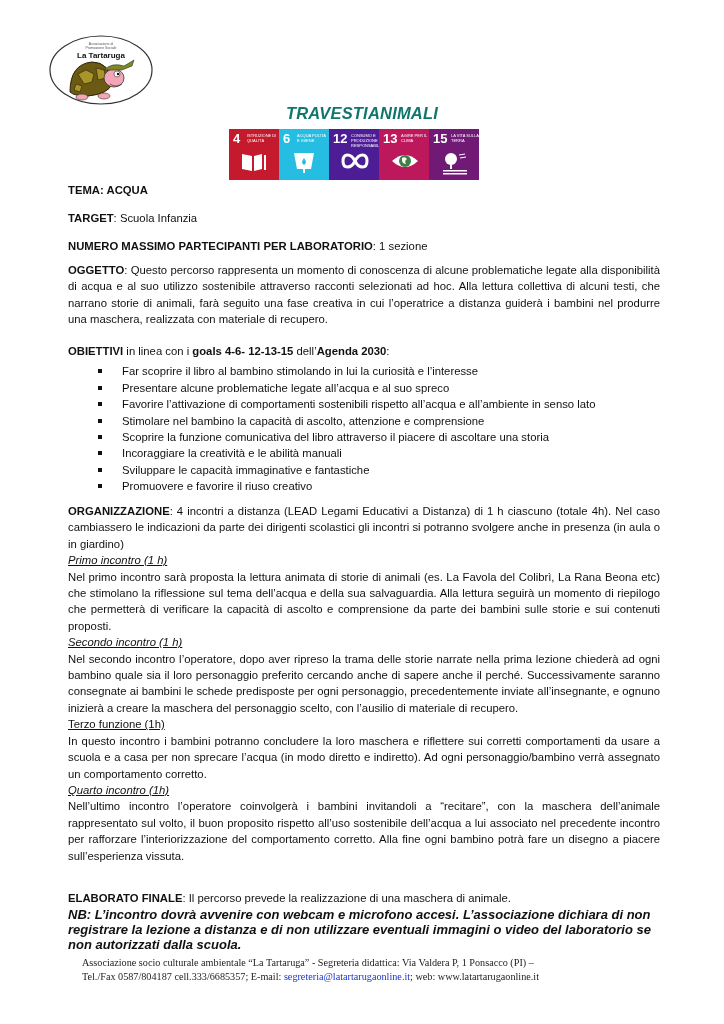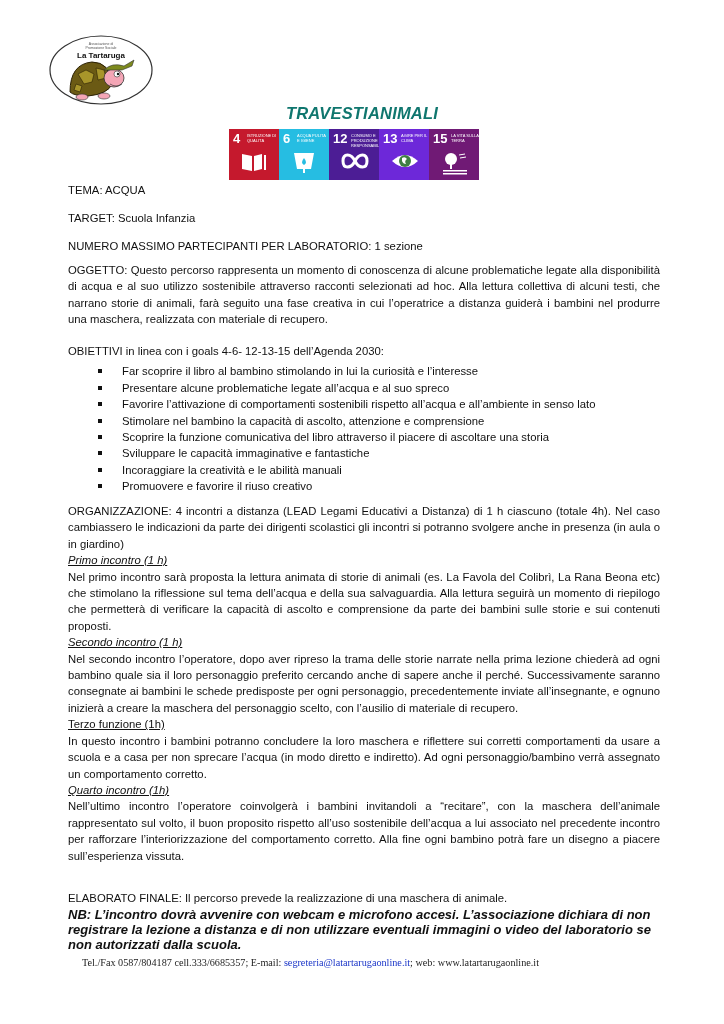"13" div.sdg { background: #6d28d9 -> #be185d }
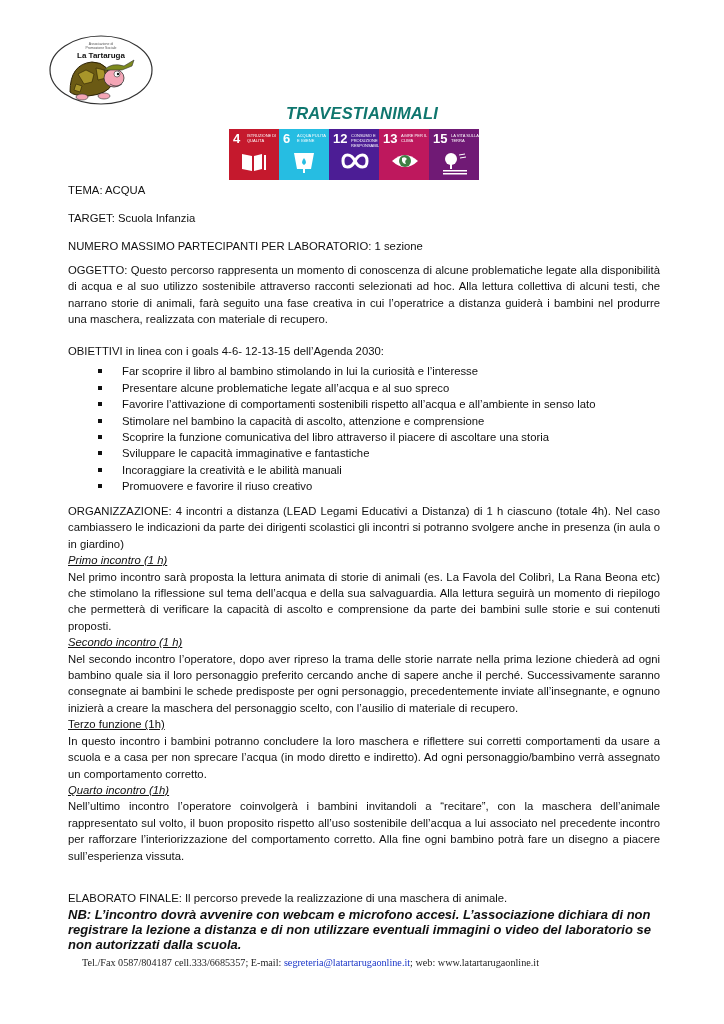"TEMA: ACQUA" b { font-weight: normal -> bold }
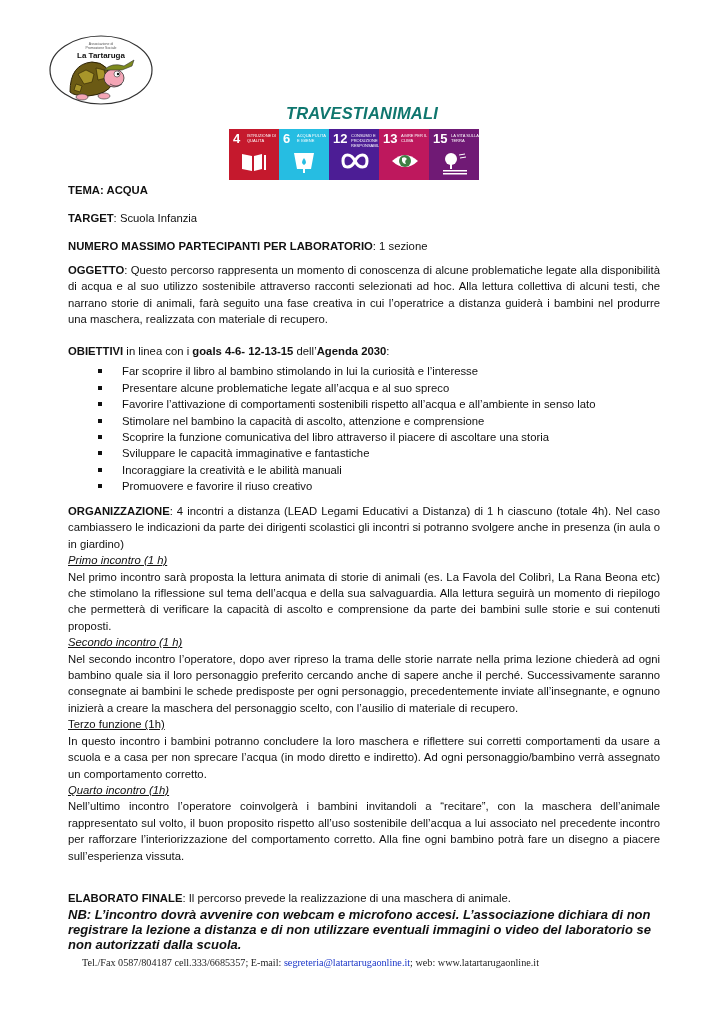"Sviluppare le capacità immaginative e" li { order: before "Incoraggiare la creatività e le" -> after "Incoraggiare la creatività e le" }
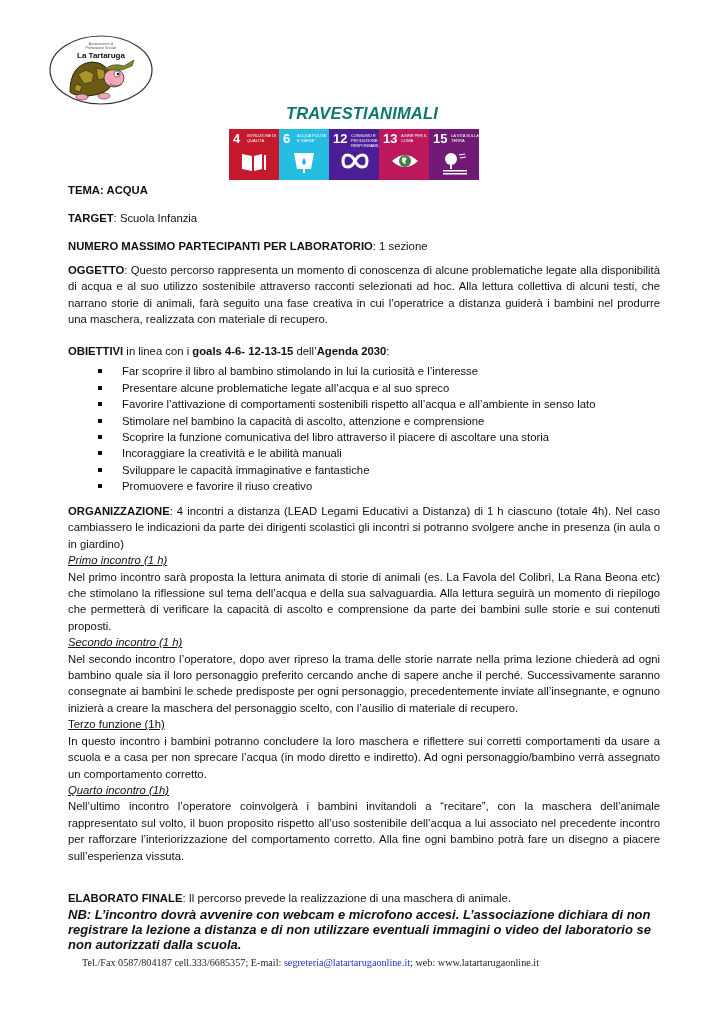"Associazione socio culturale ambientale" div { html: none -> <div>Associazione socio culturale ambientale “La Tartaruga” - Segreteria didattica: Via Valdera P, 1 Ponsacco (PI) –</div> }
